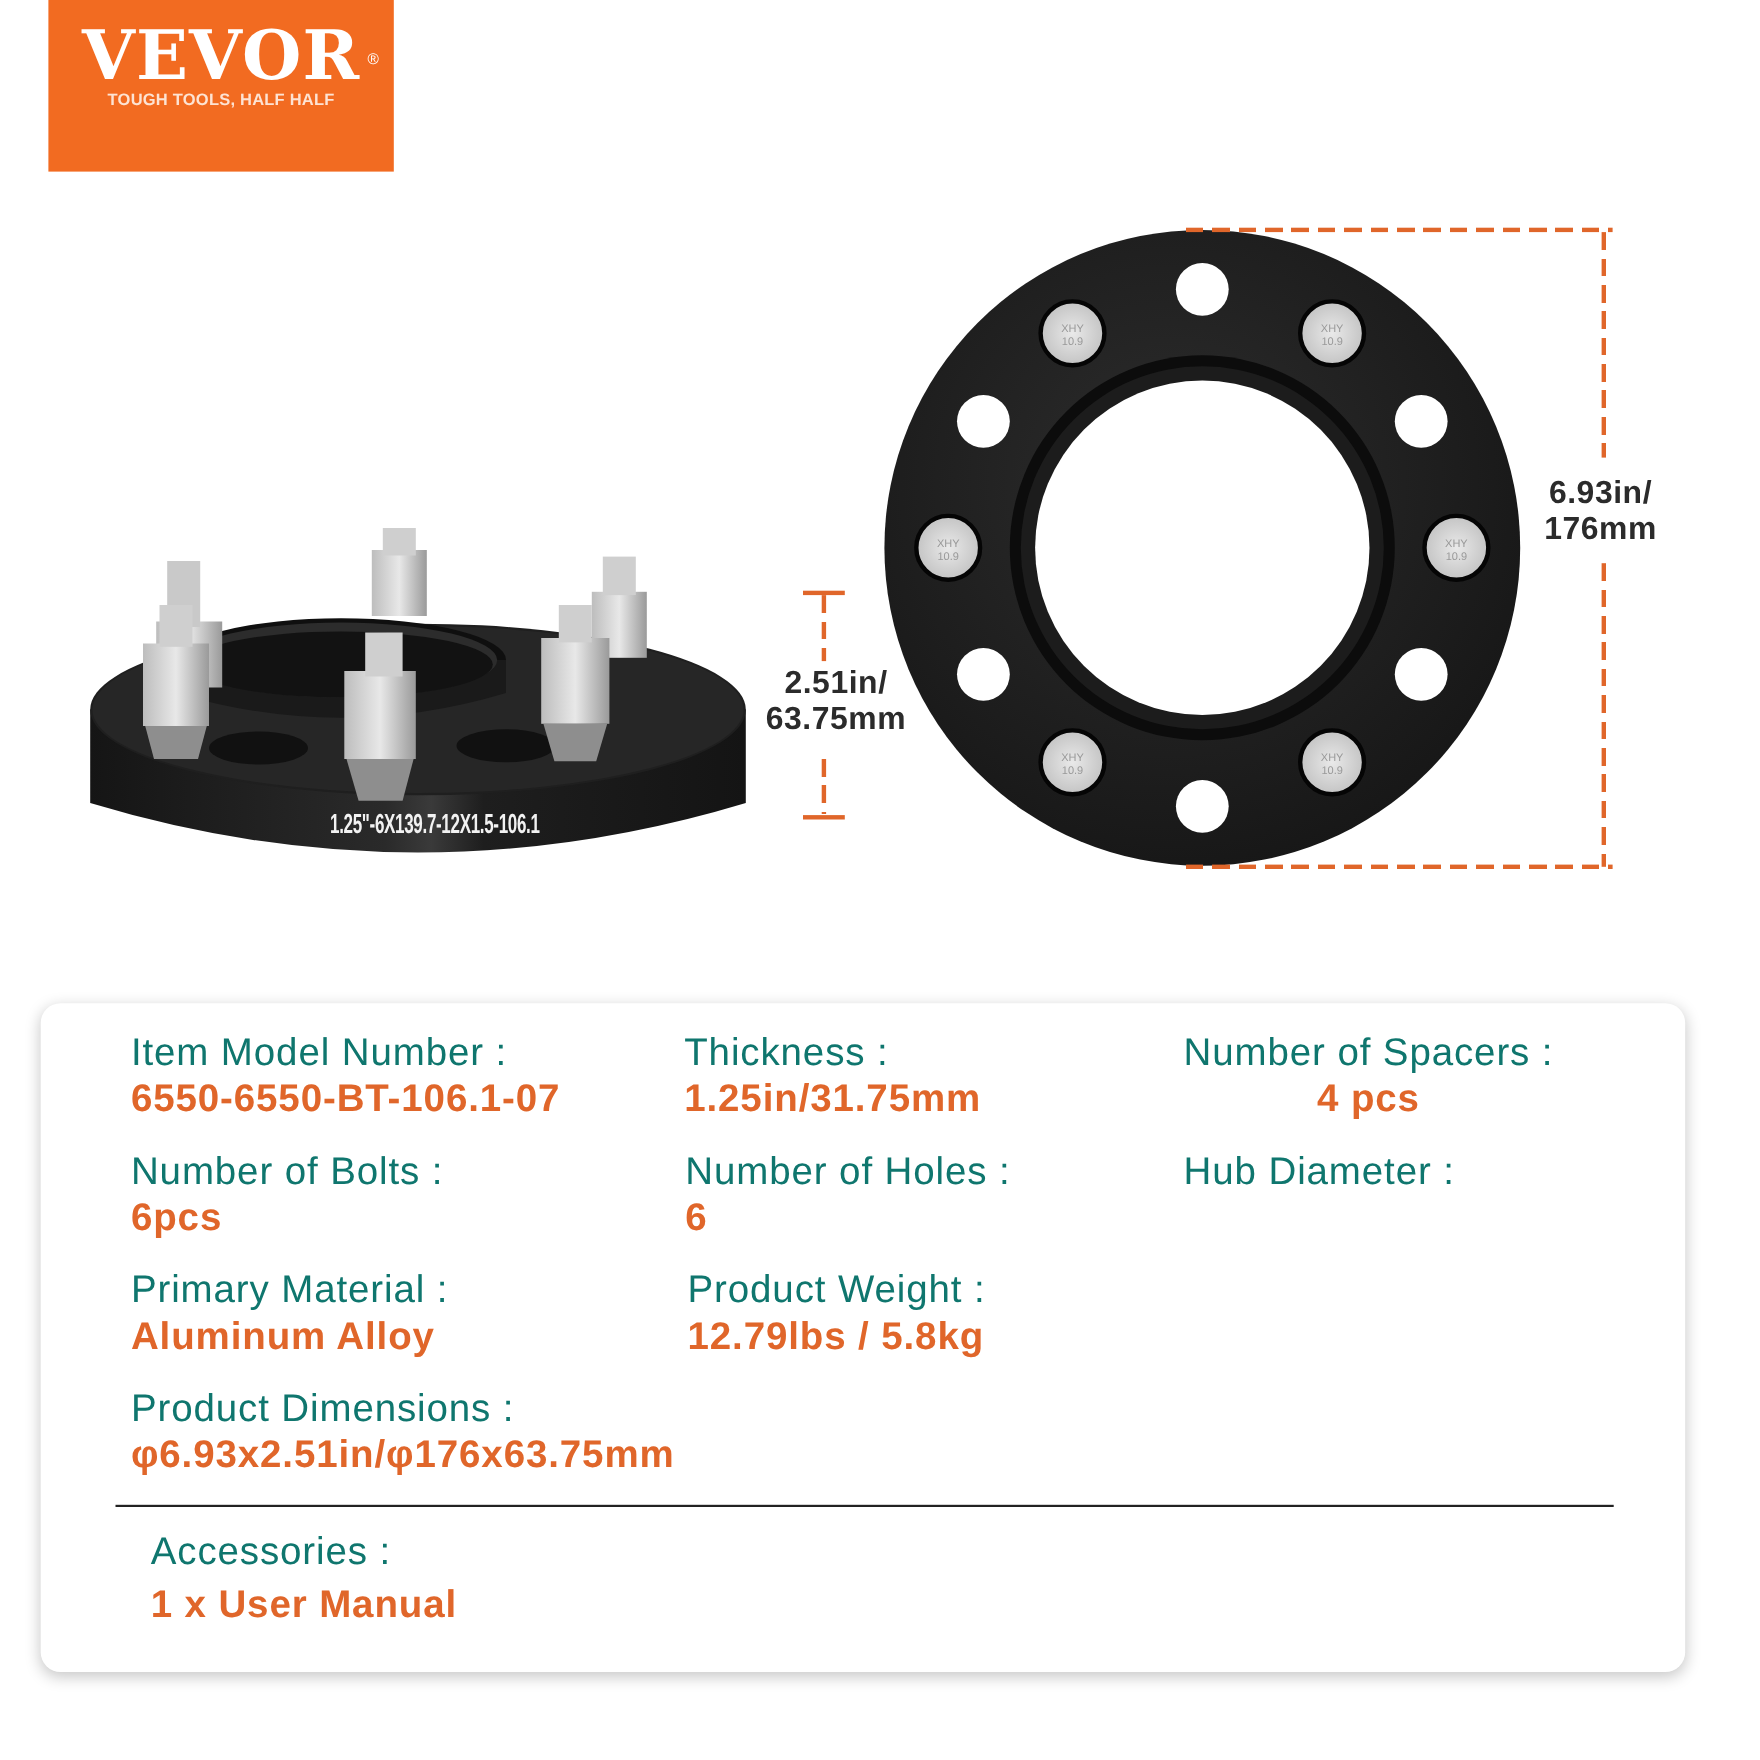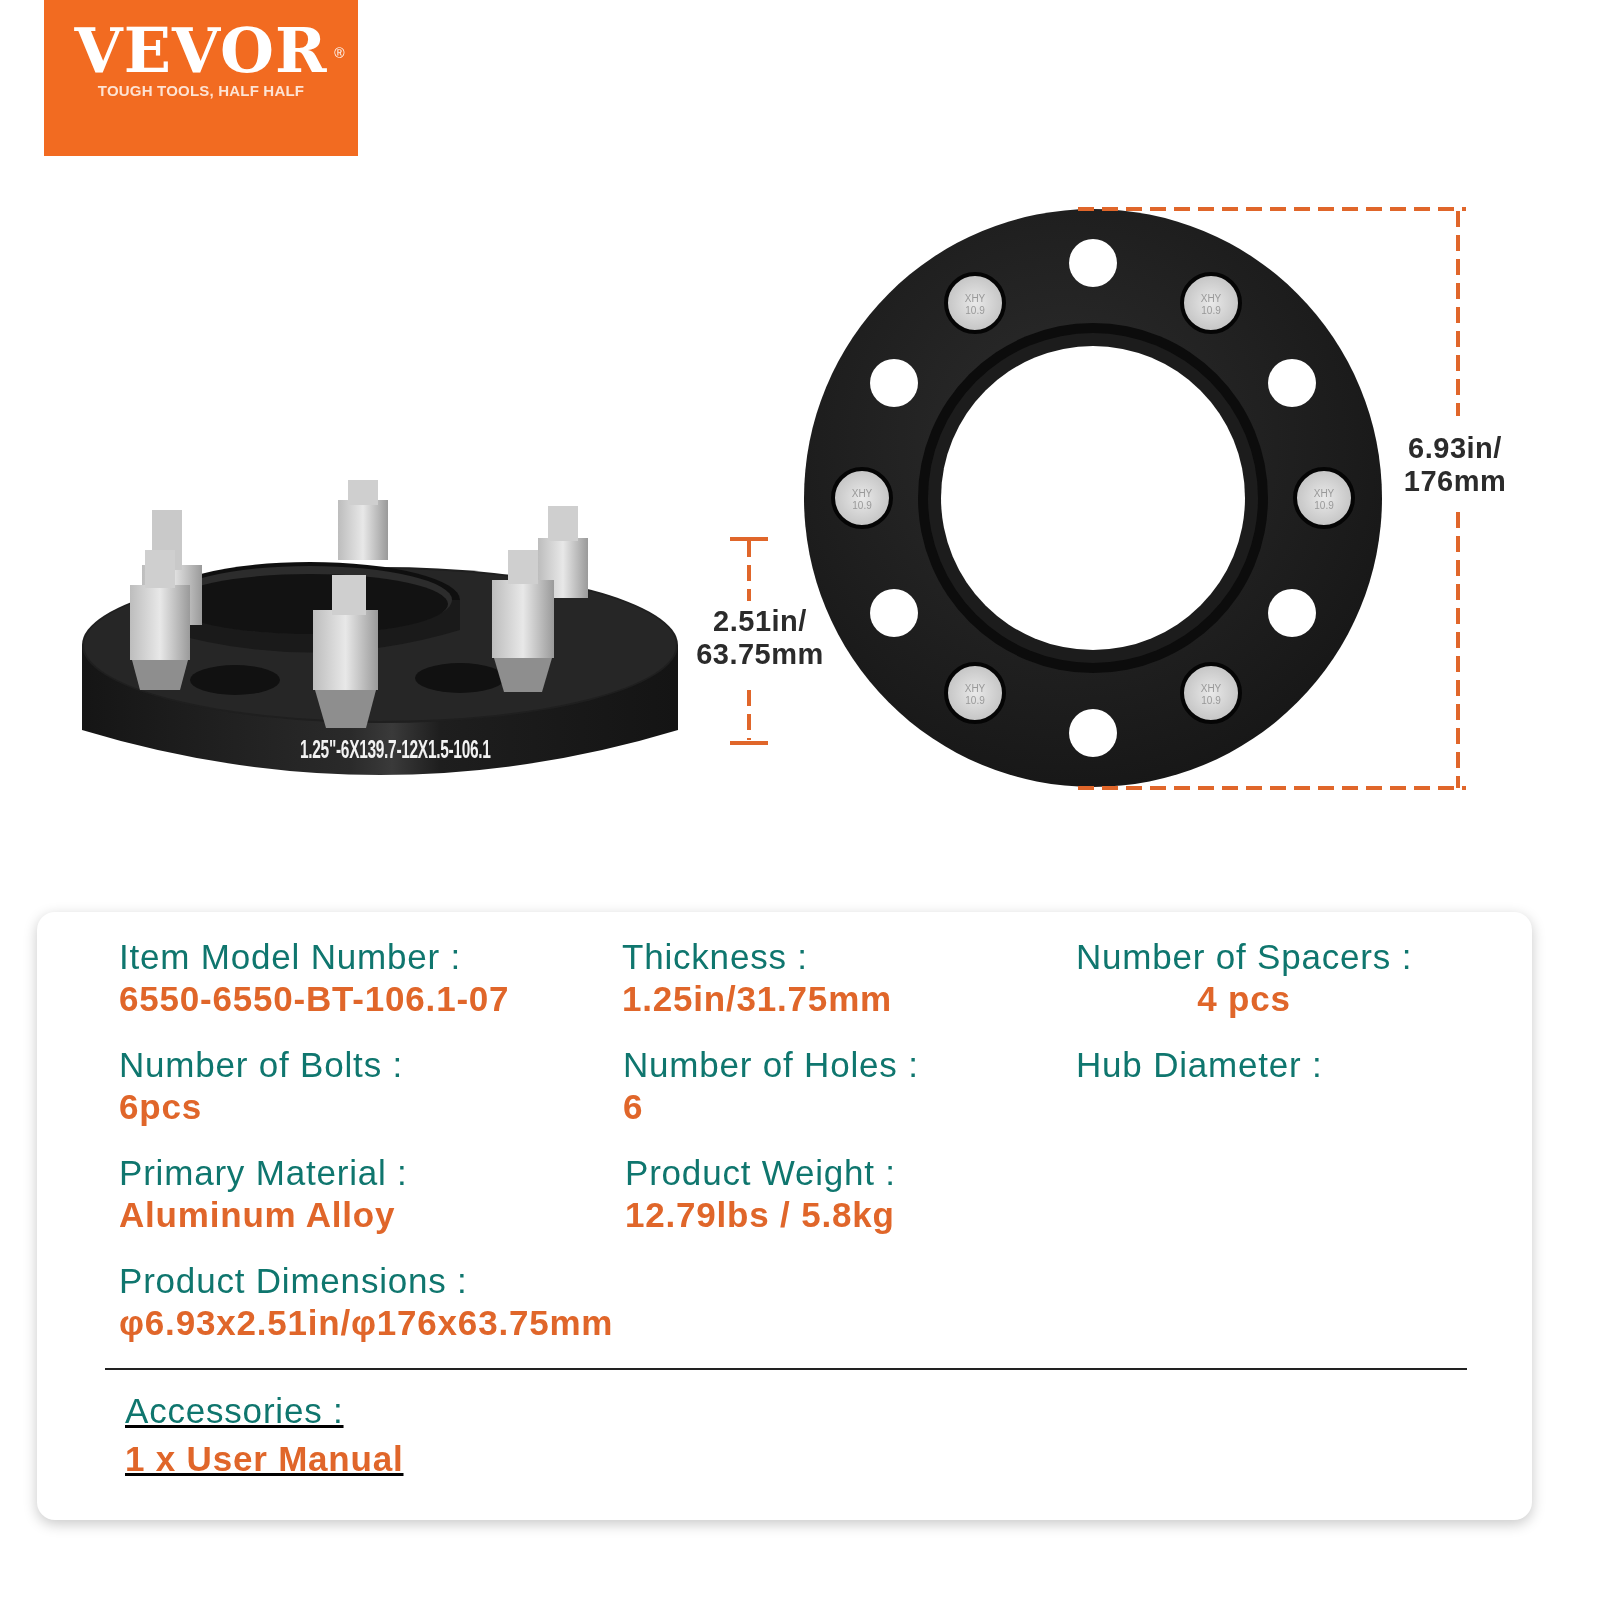"Accessories :" div.spec { left: 88px -> 100px; text-decoration: underline -> none }
